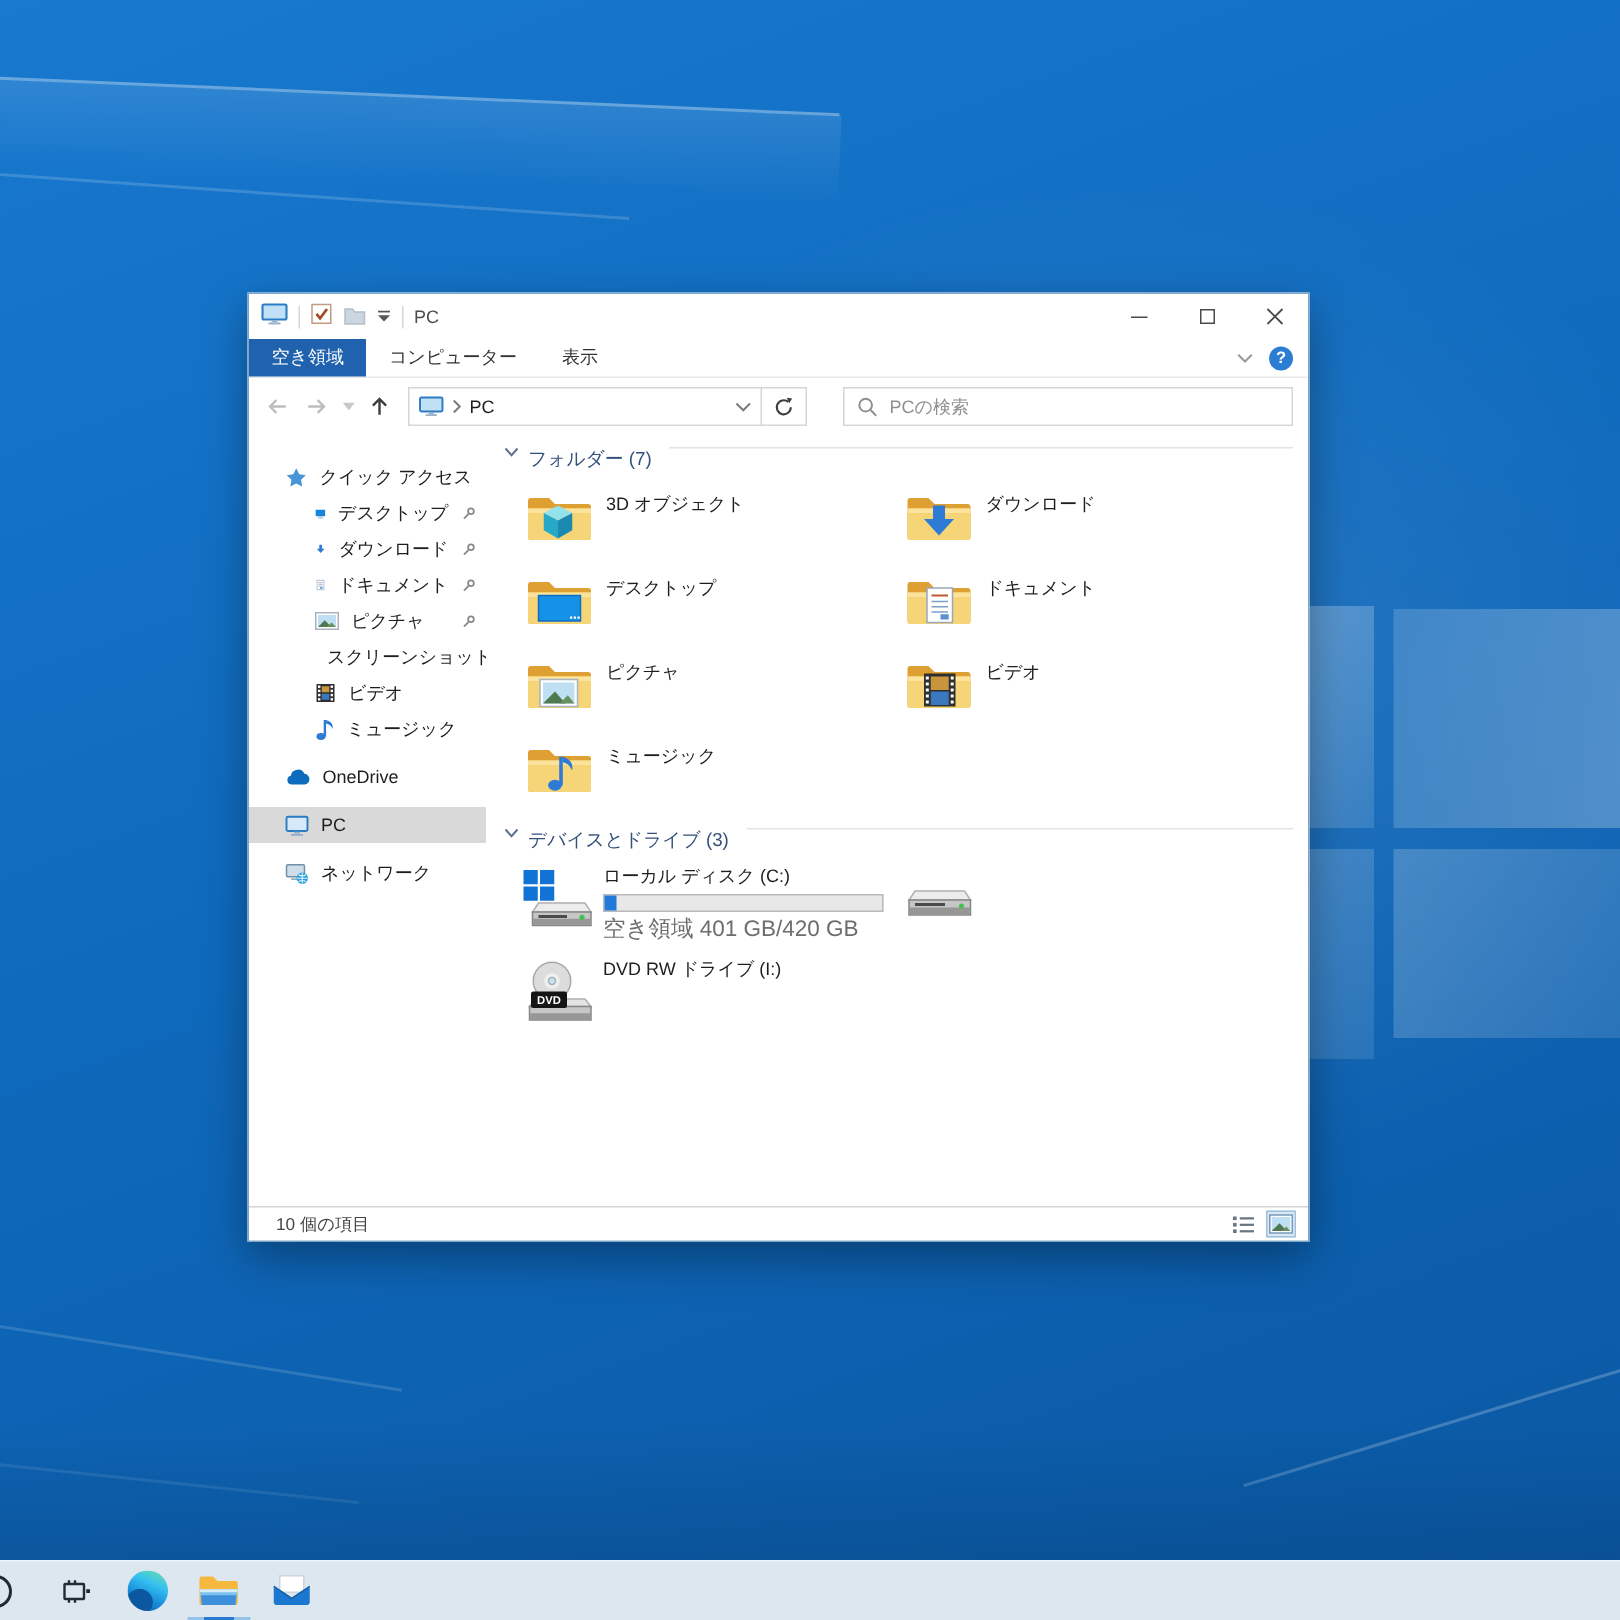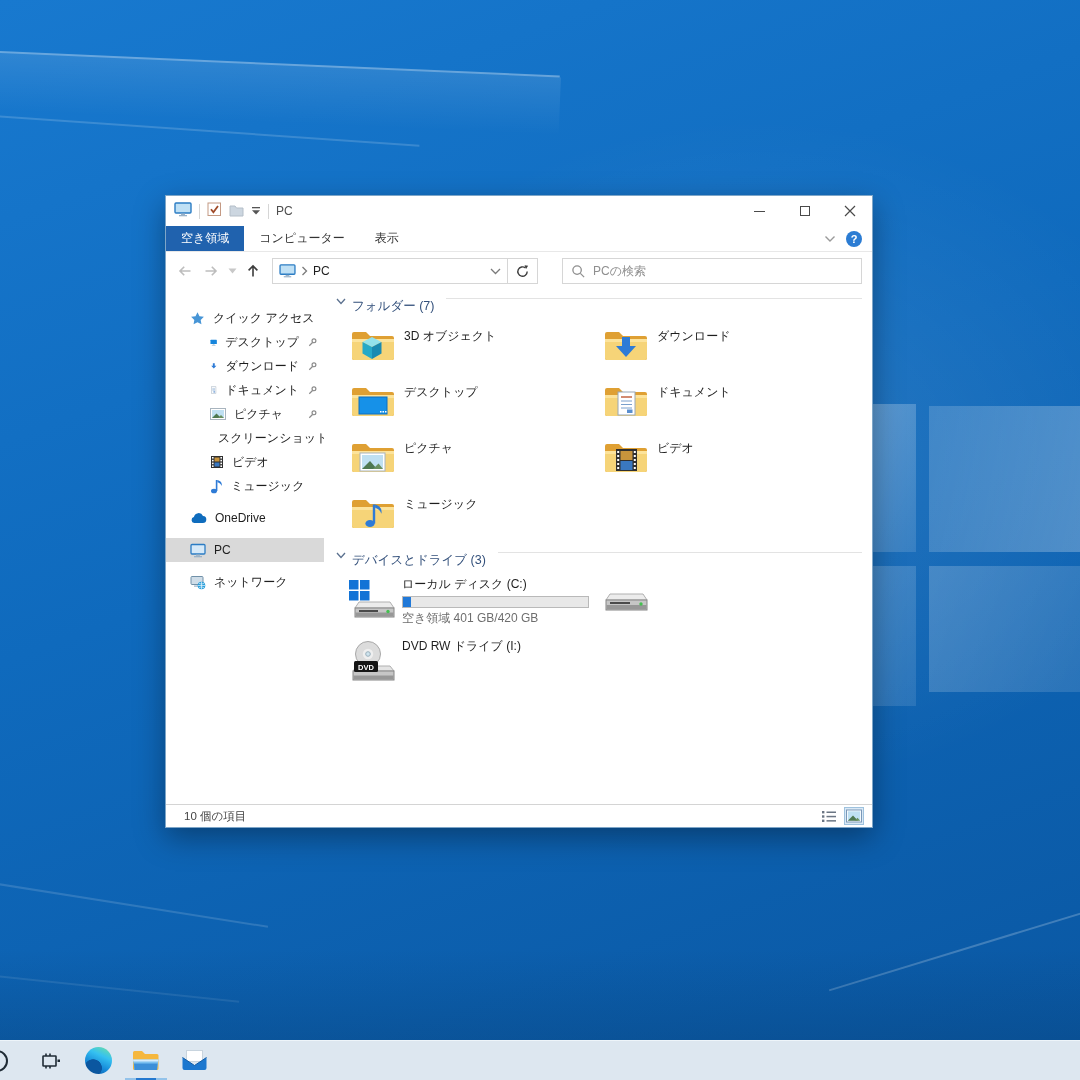"空き領域 401 GB/420 GB" .dfree { font-size: 12px -> 15px }
